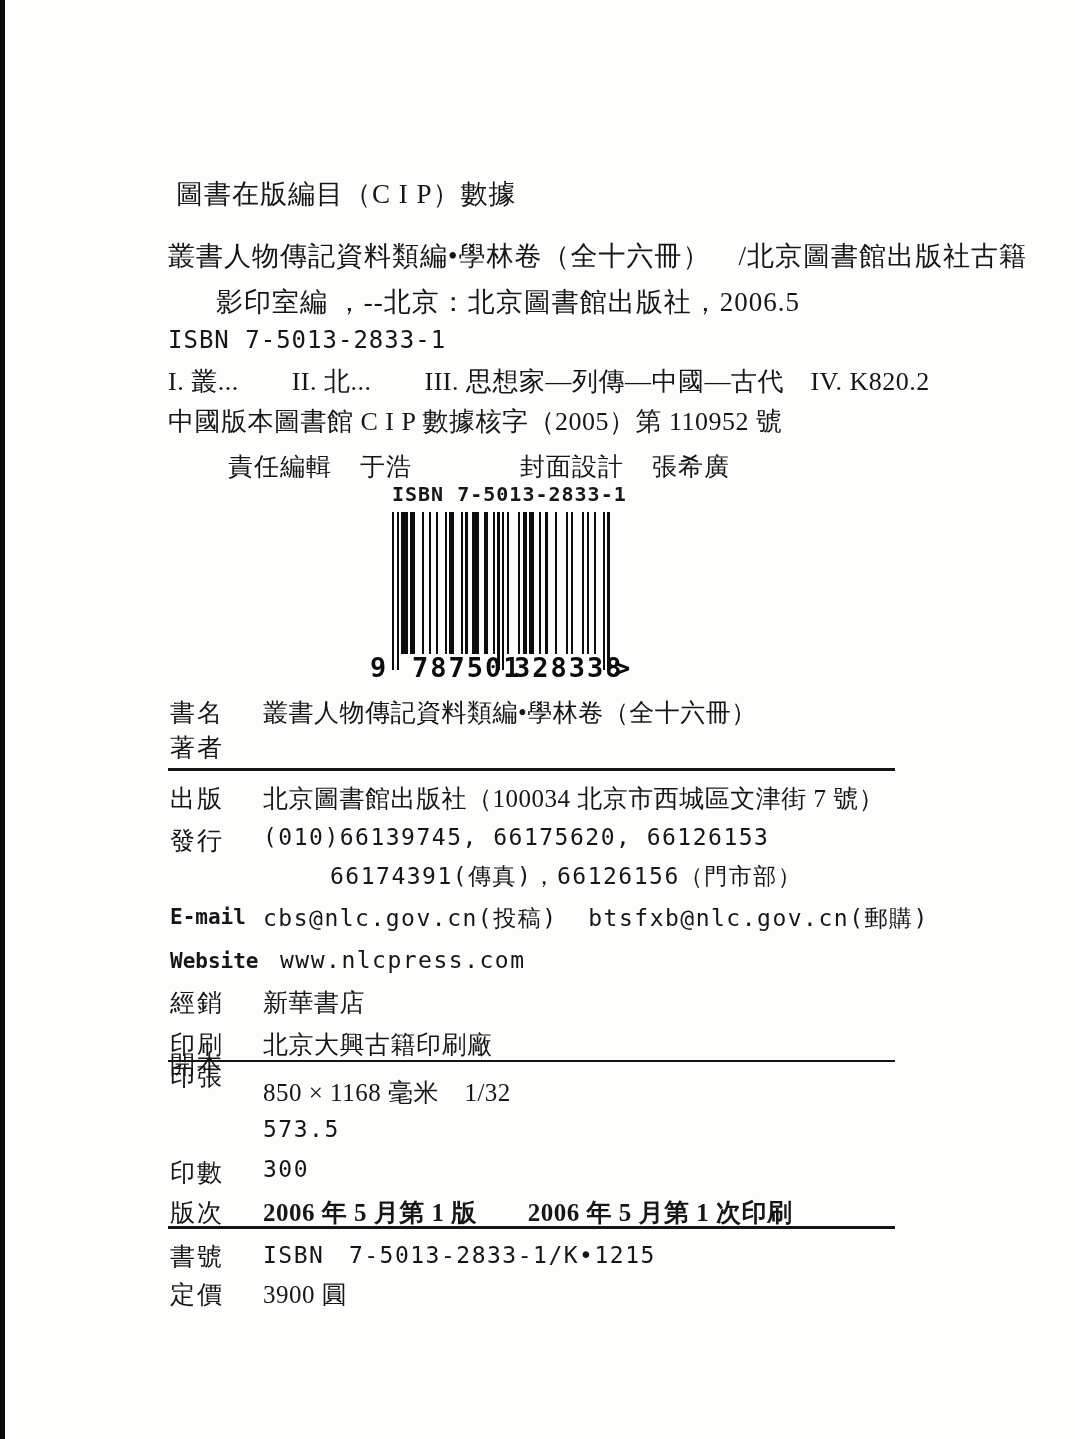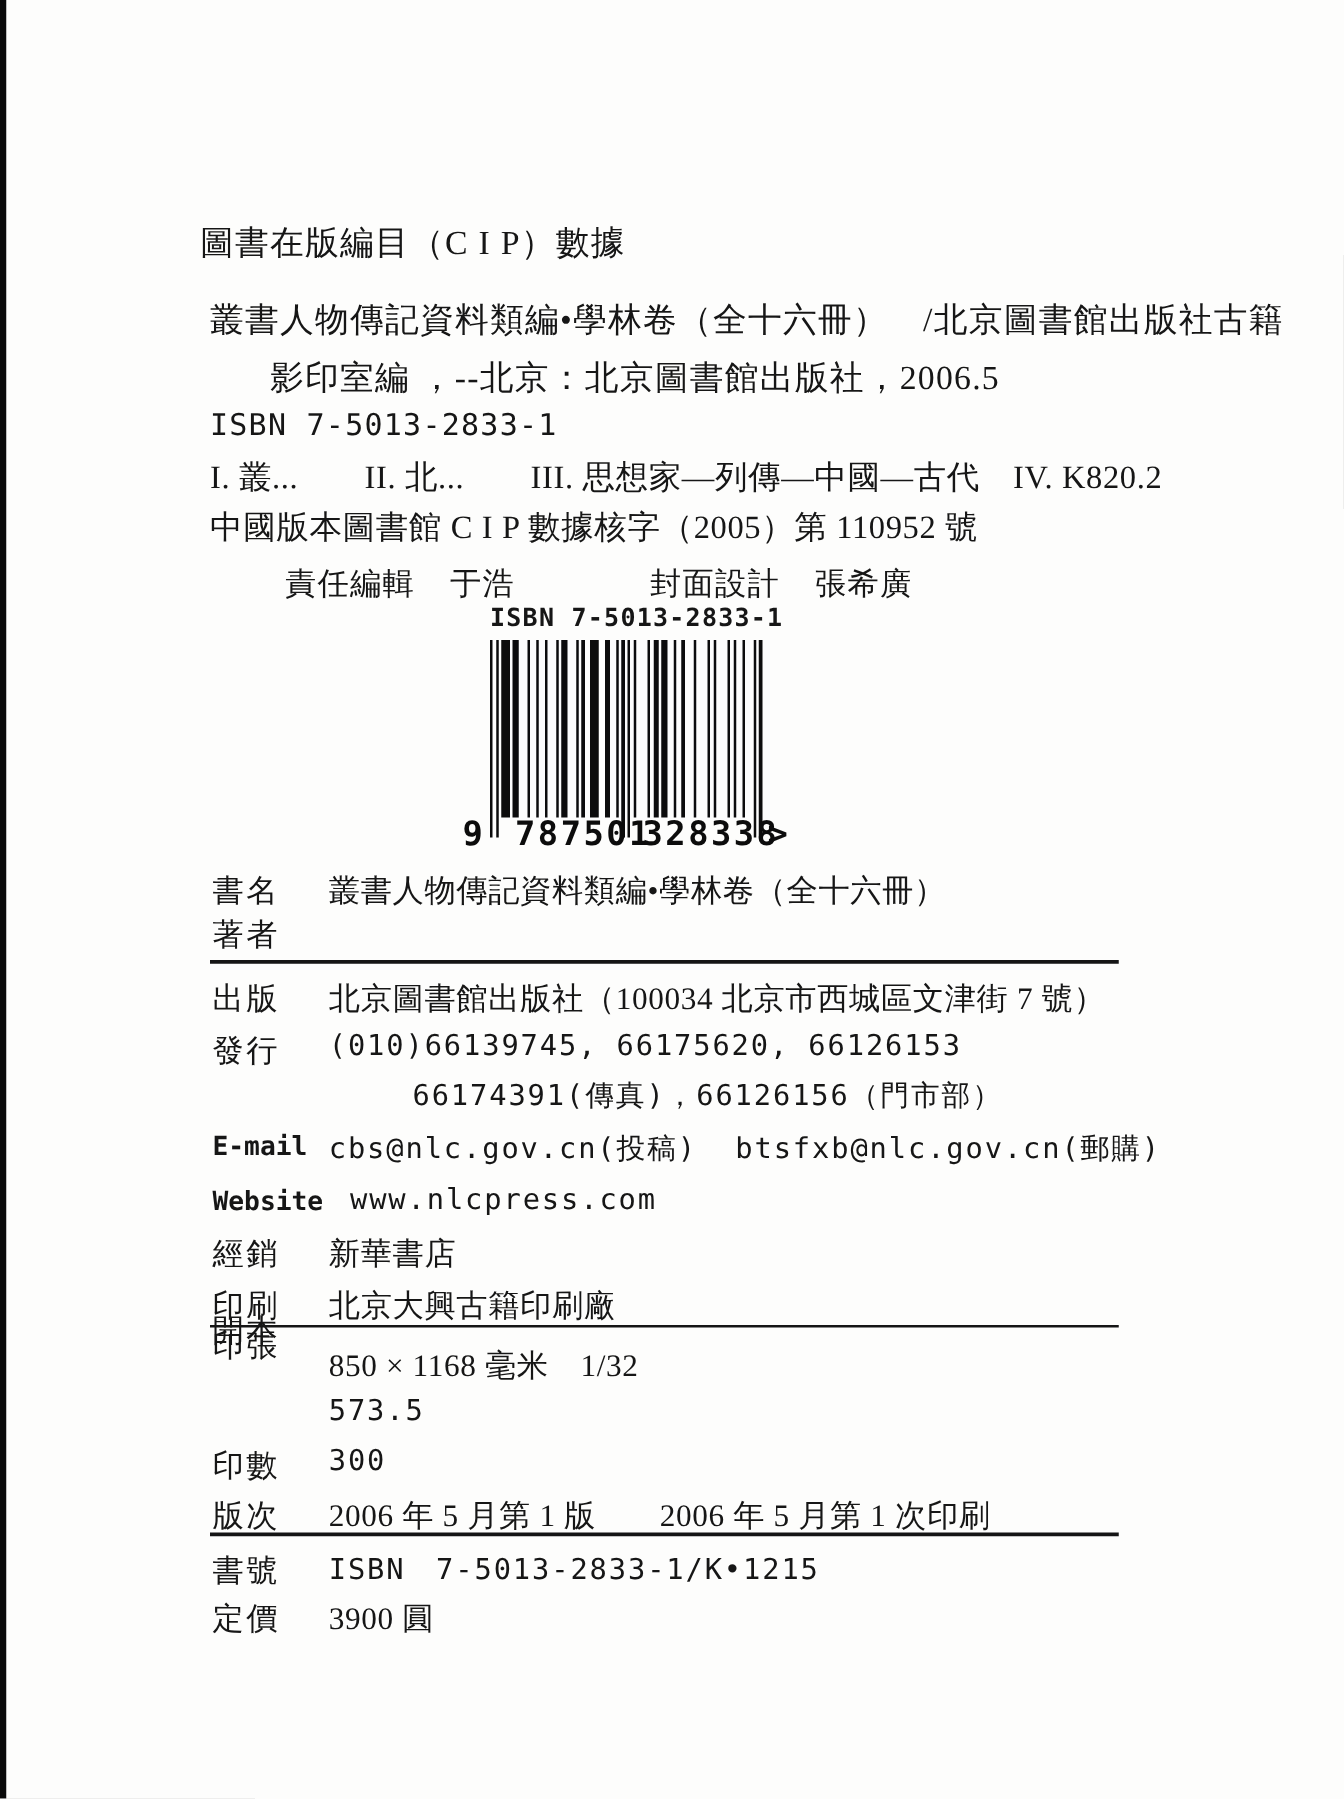"圖書在版編目（C I P）數據" div.abs { left: 160px -> 176px }
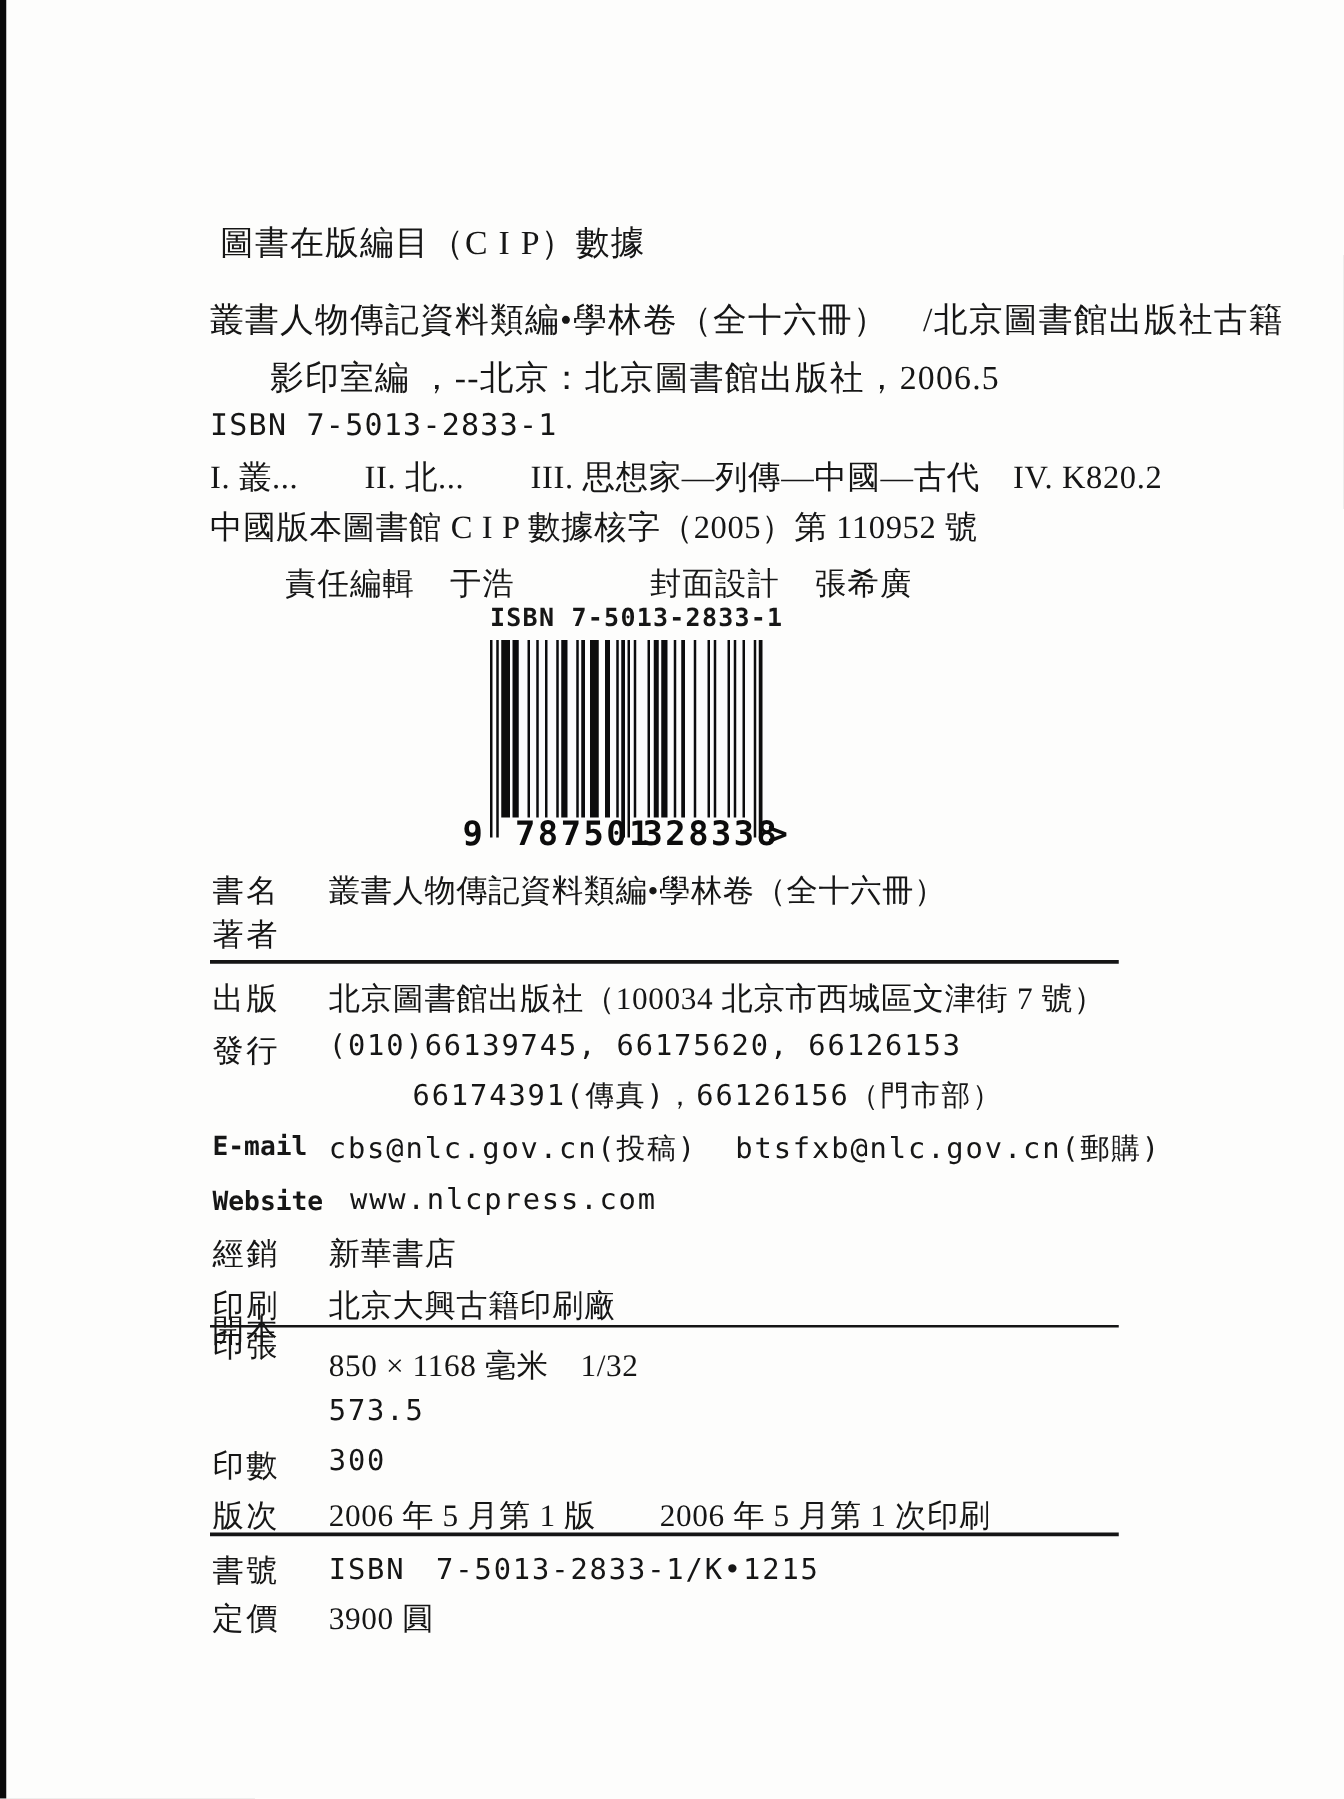"2006 年 5 月第 1" div.row-value { font-weight: none -> bold }
